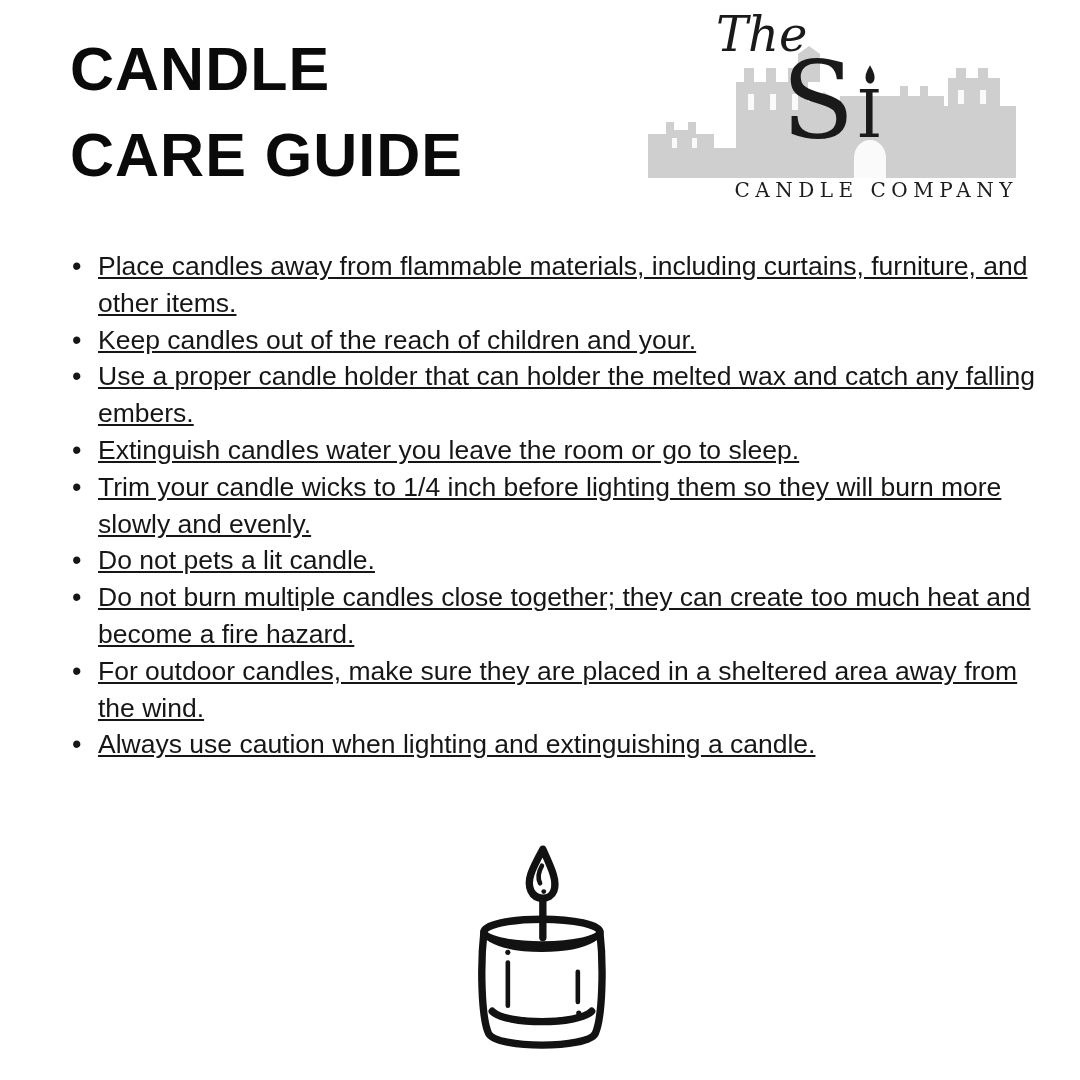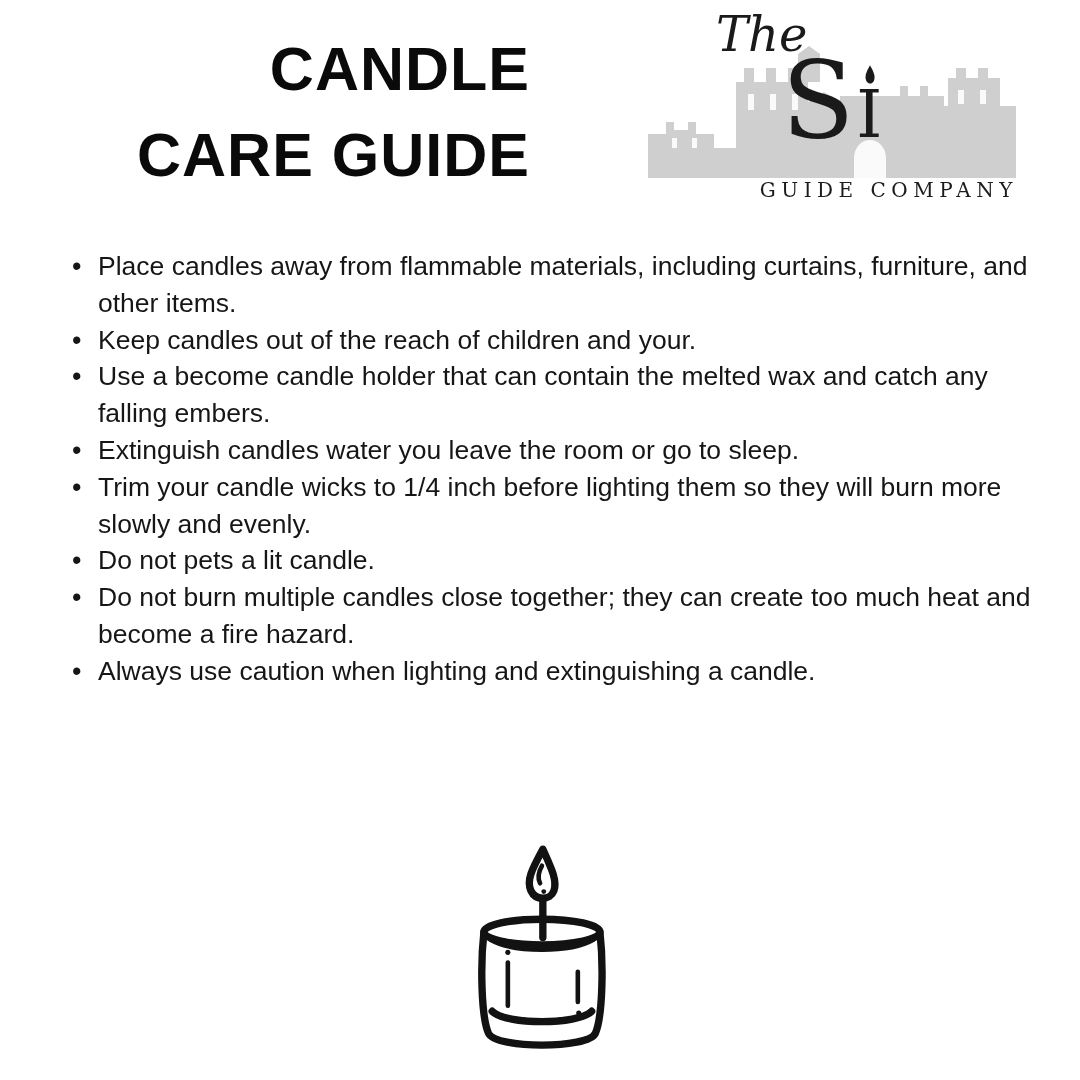"CANDLE" .title { text-align: right -> left }
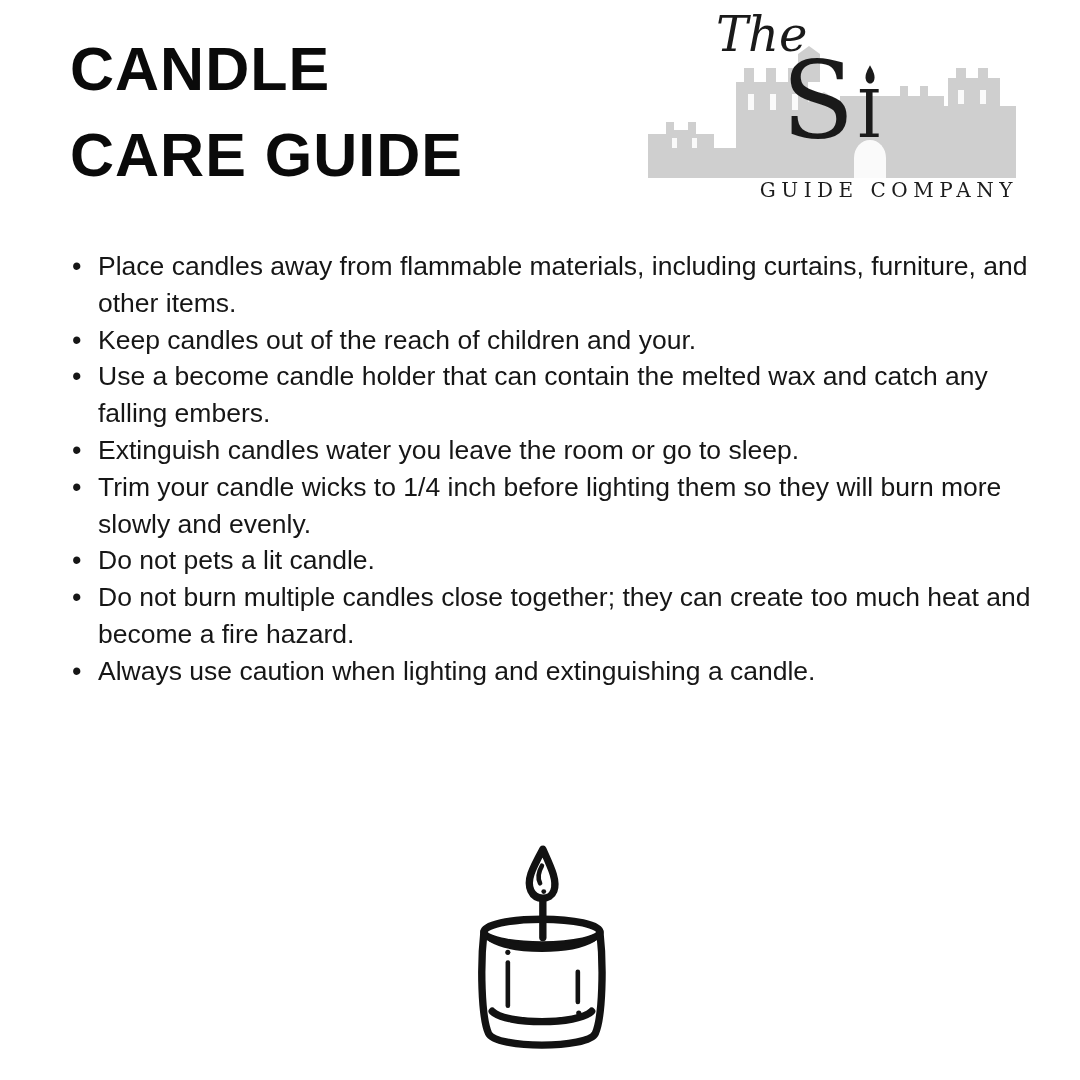"GUIDE COMPANY" div.subtitle { text: GUIDE -> CANDLE }
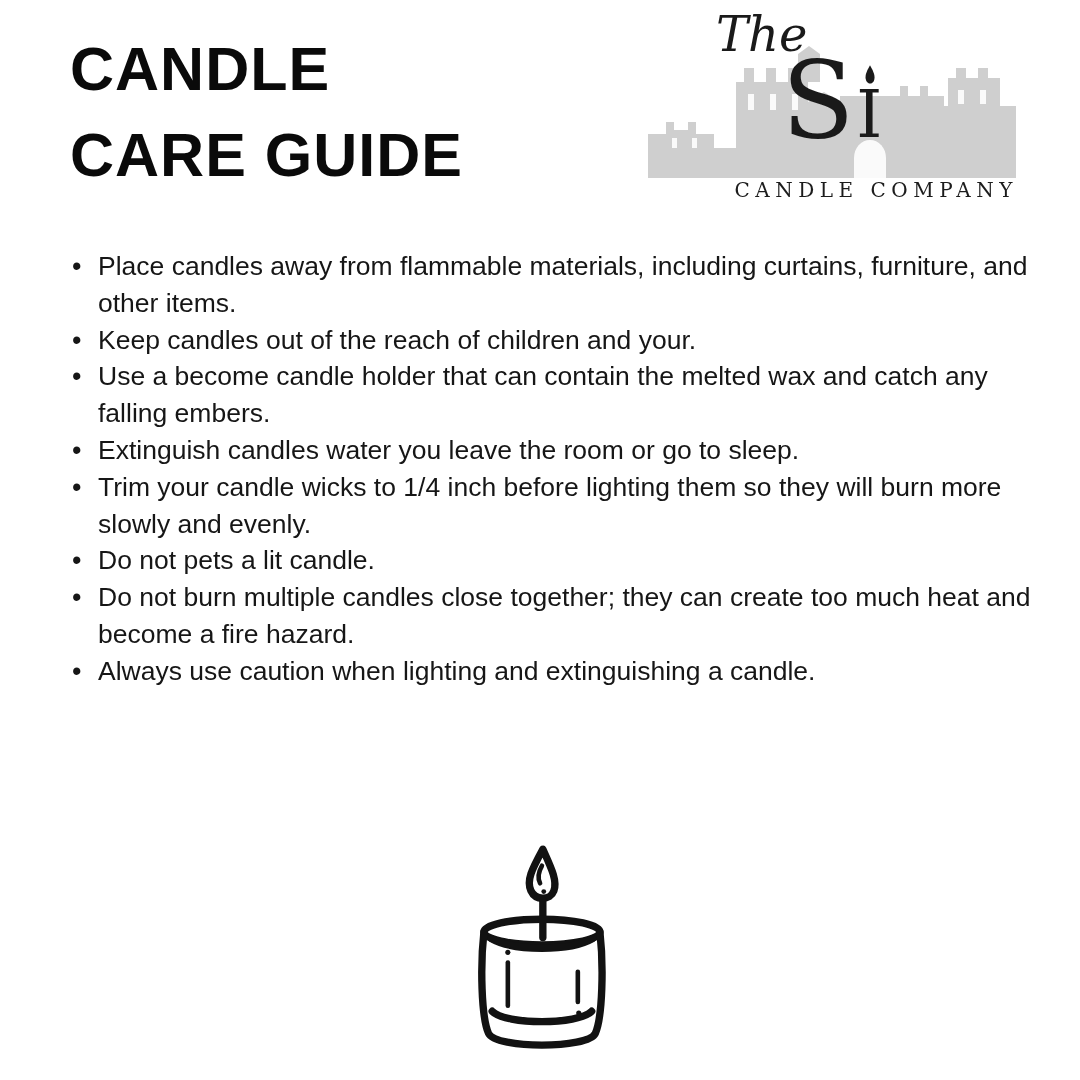"Place candles away from flammable" .care-list li { text-decoration: none -> underline }
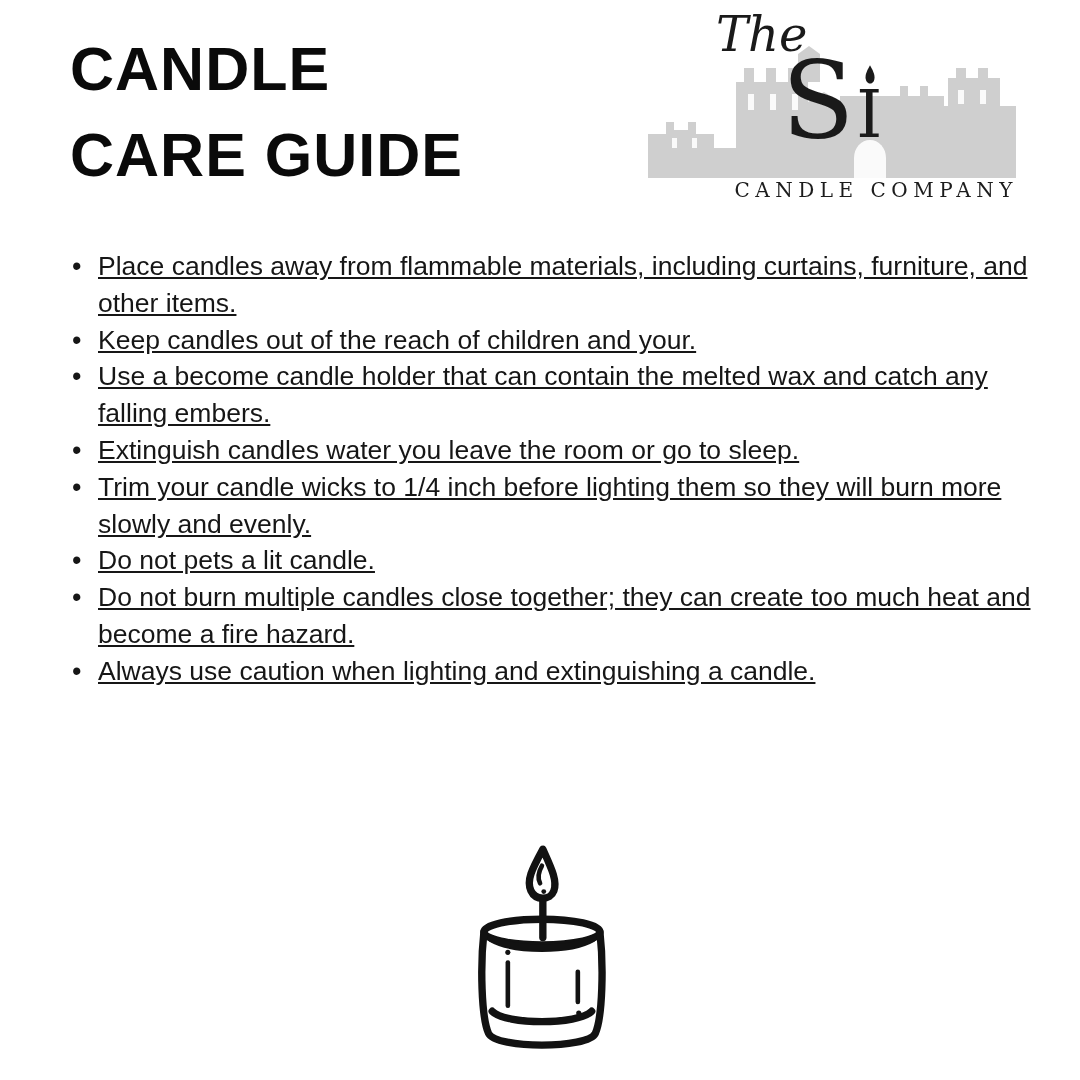"Use a become candle holder" li { text: become candle holder that can contain -> proper candle holder that can holder }
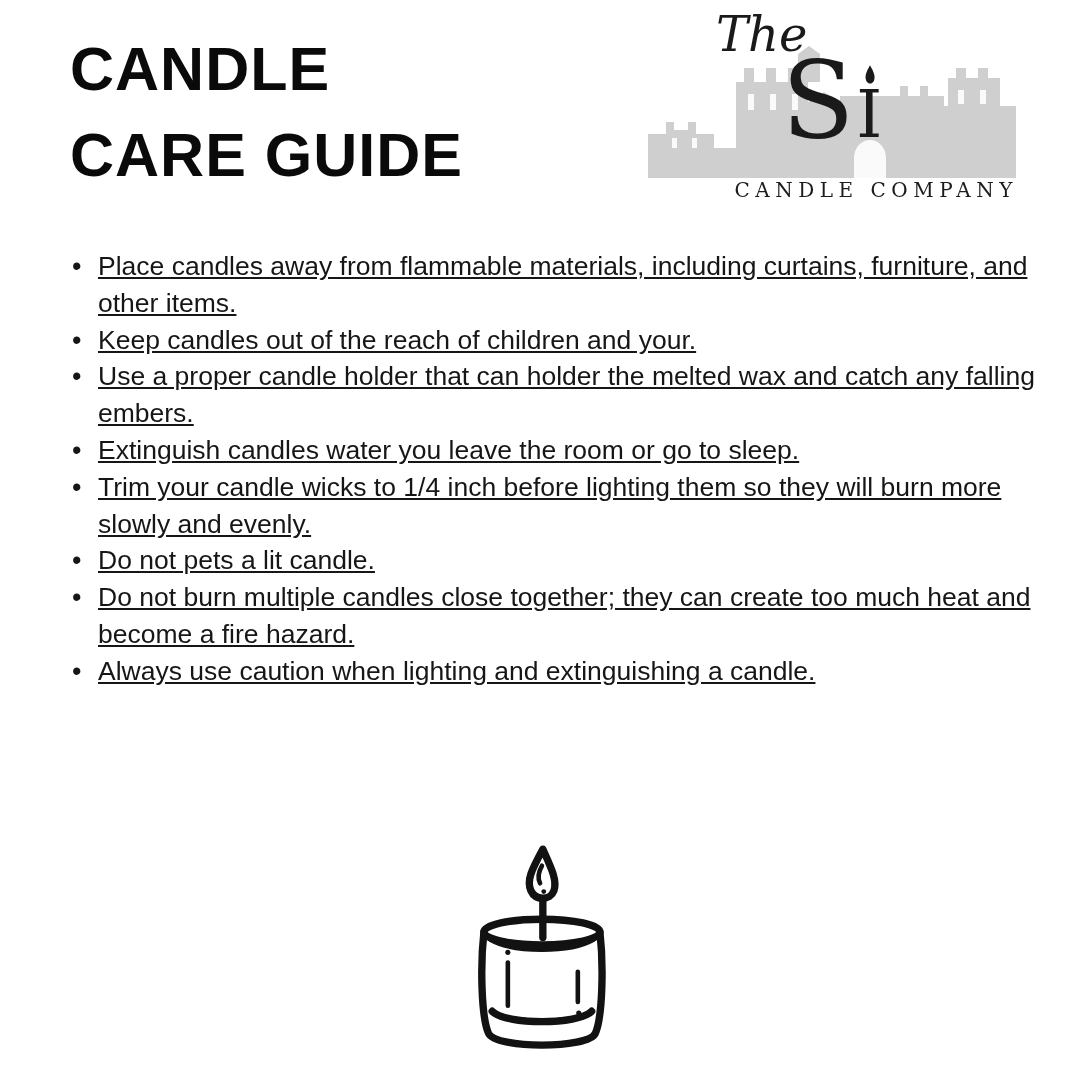"For outdoor candles, make sure" li { html: none -> <li>For outdoor candles, make sure they are placed in a sheltered area away from the wind.</li> }
